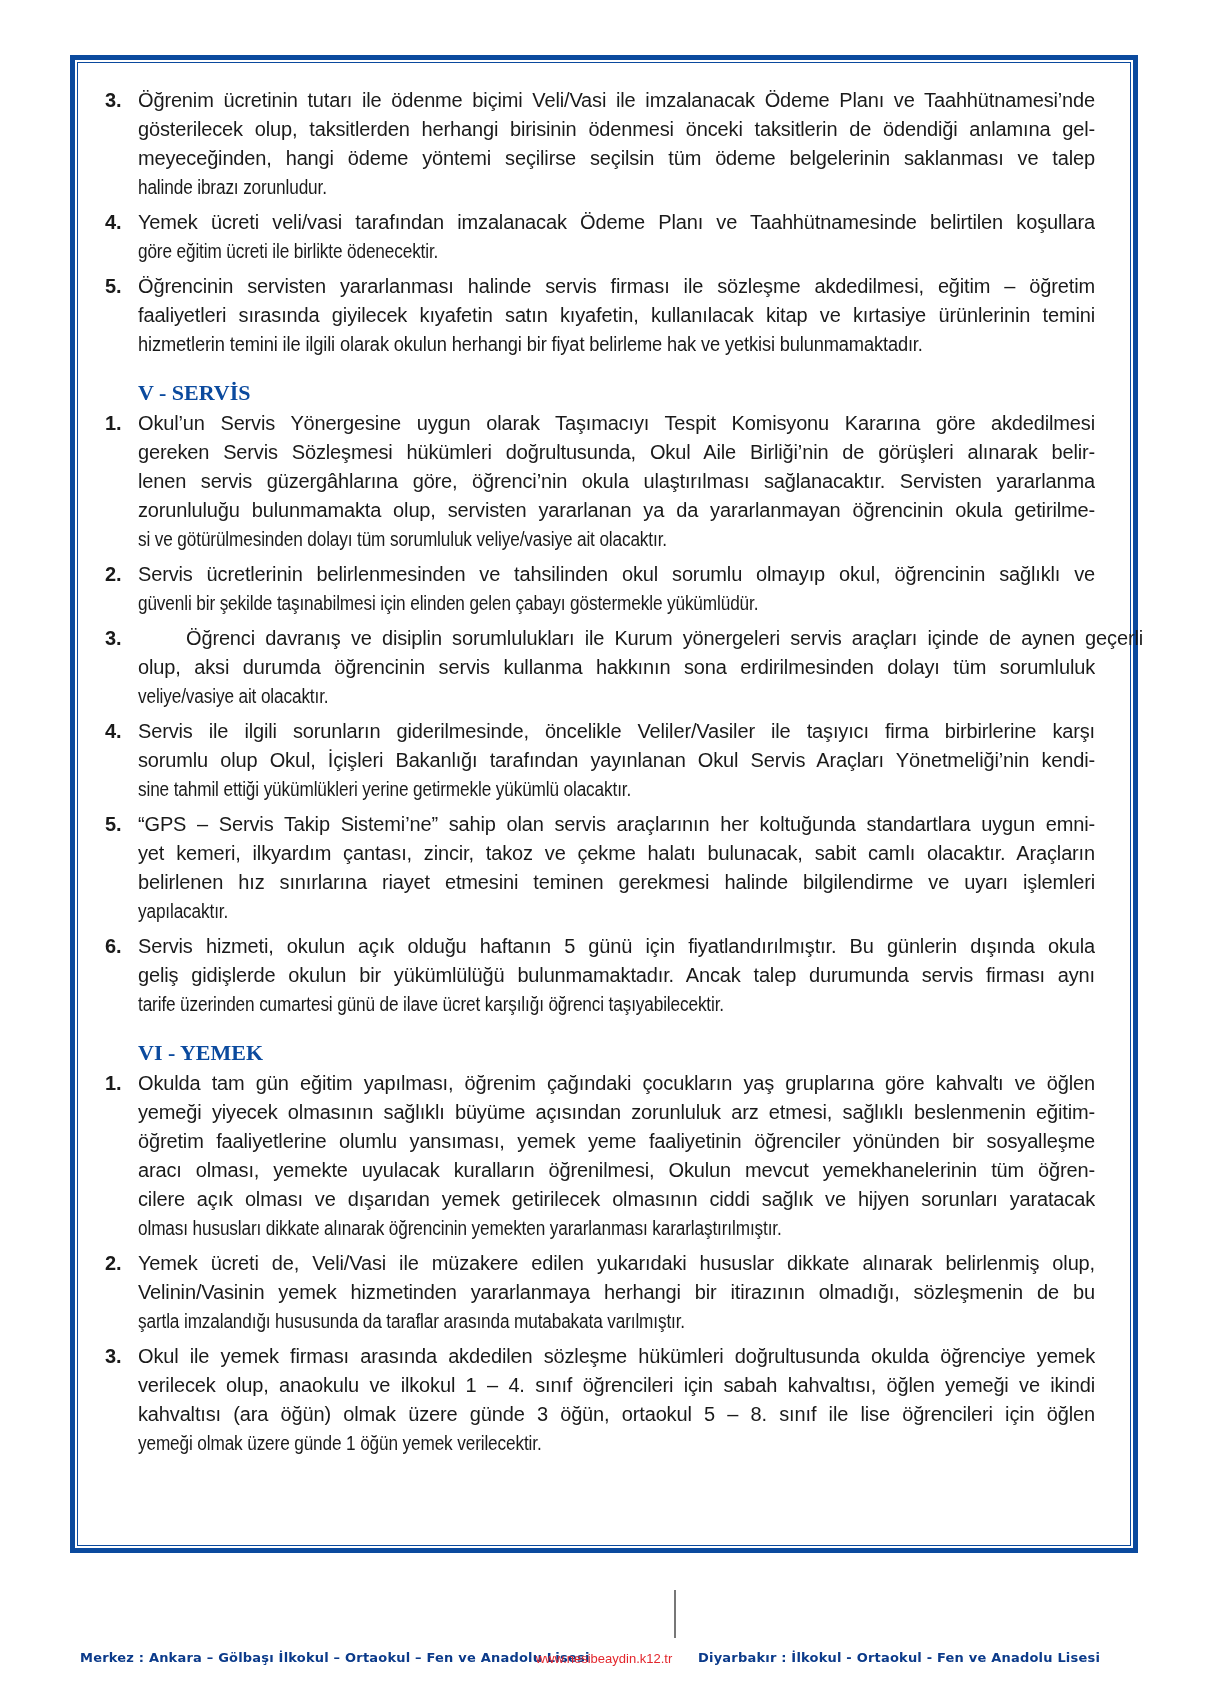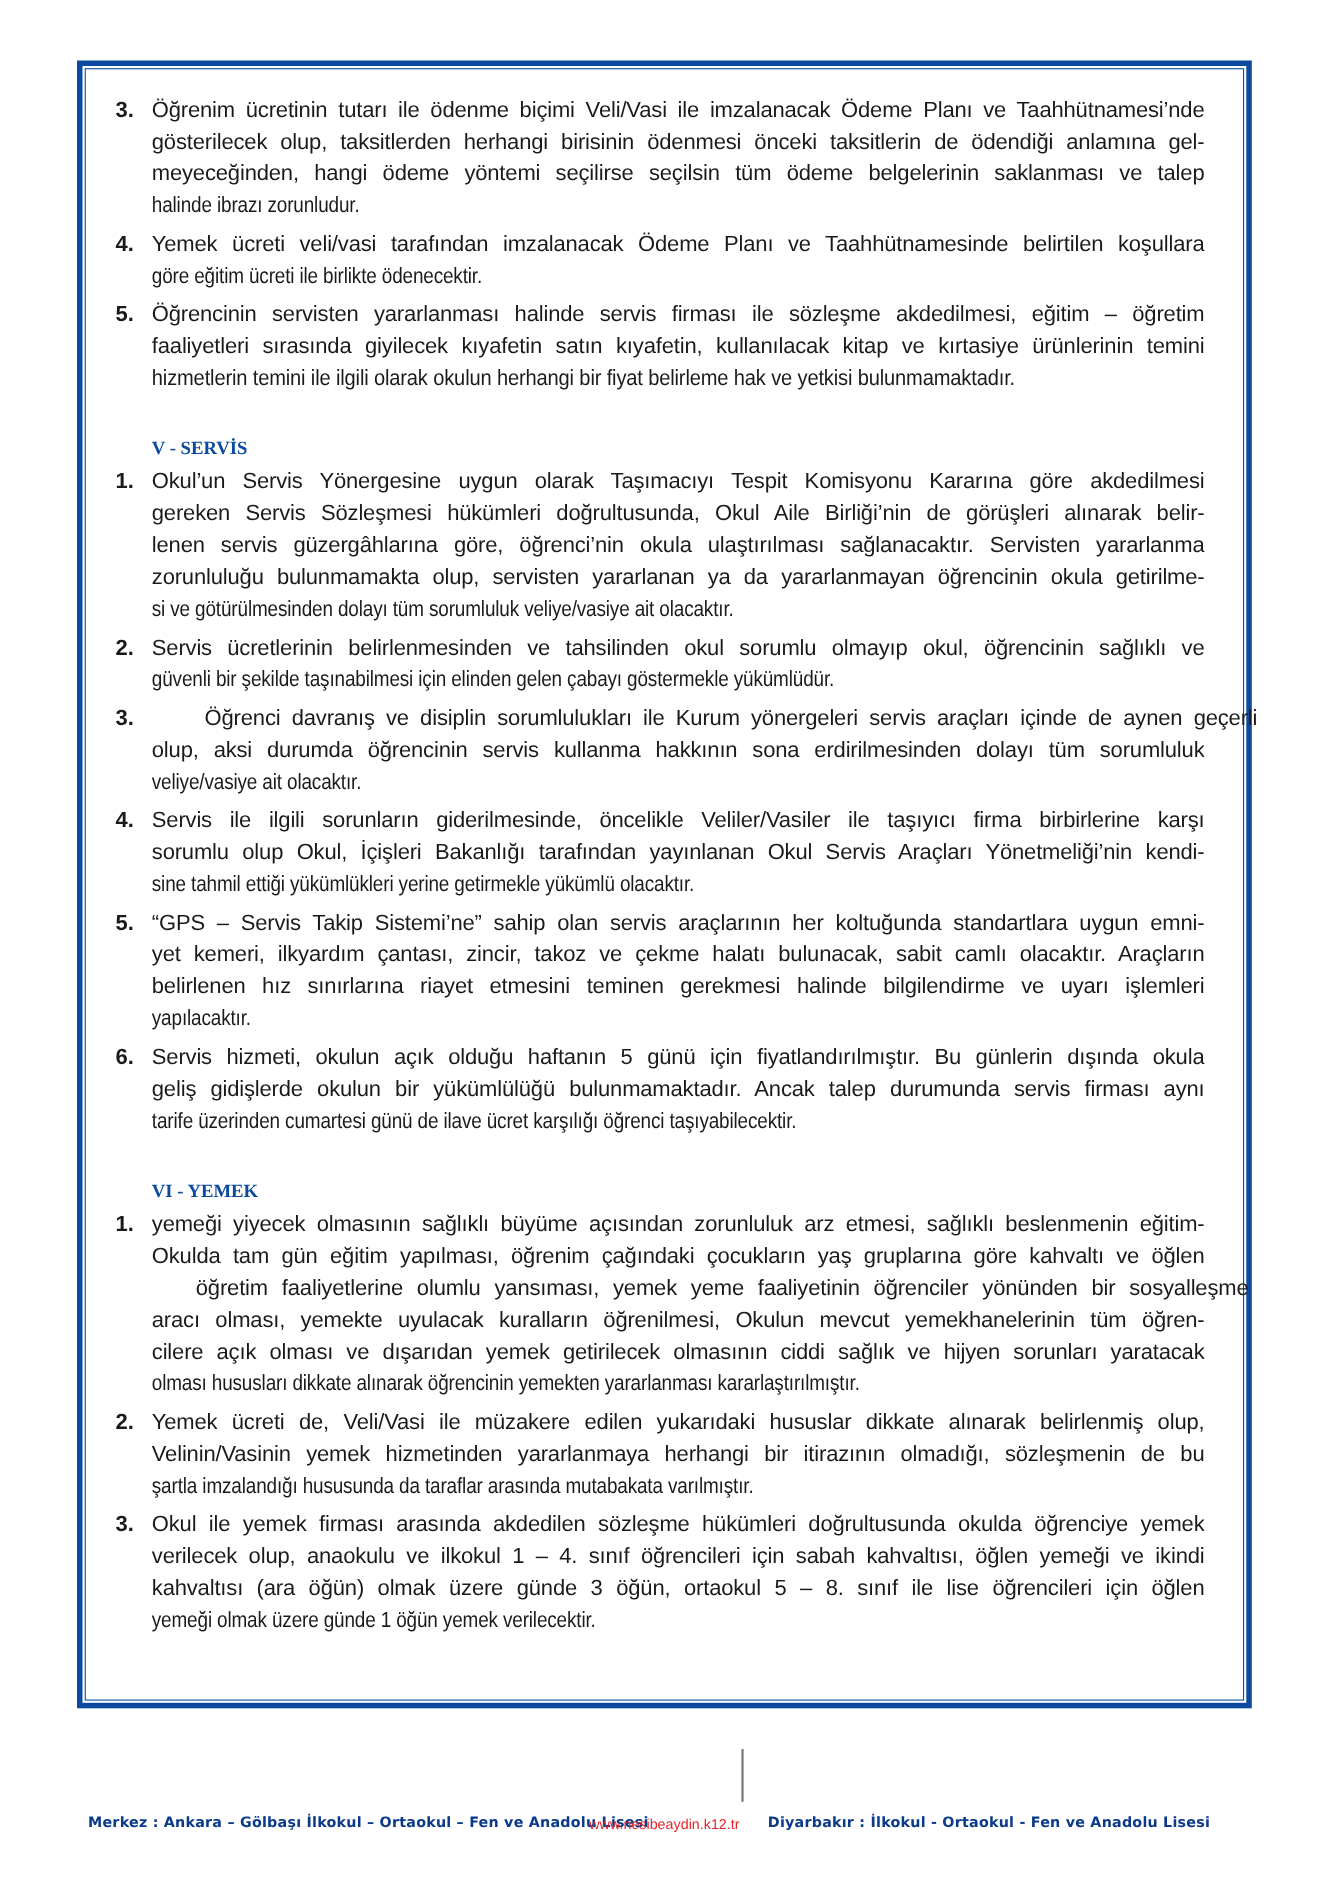"V - SERVİS" .section-heading { font-size: 17px -> 22px; margin-top: 35px -> 20px }
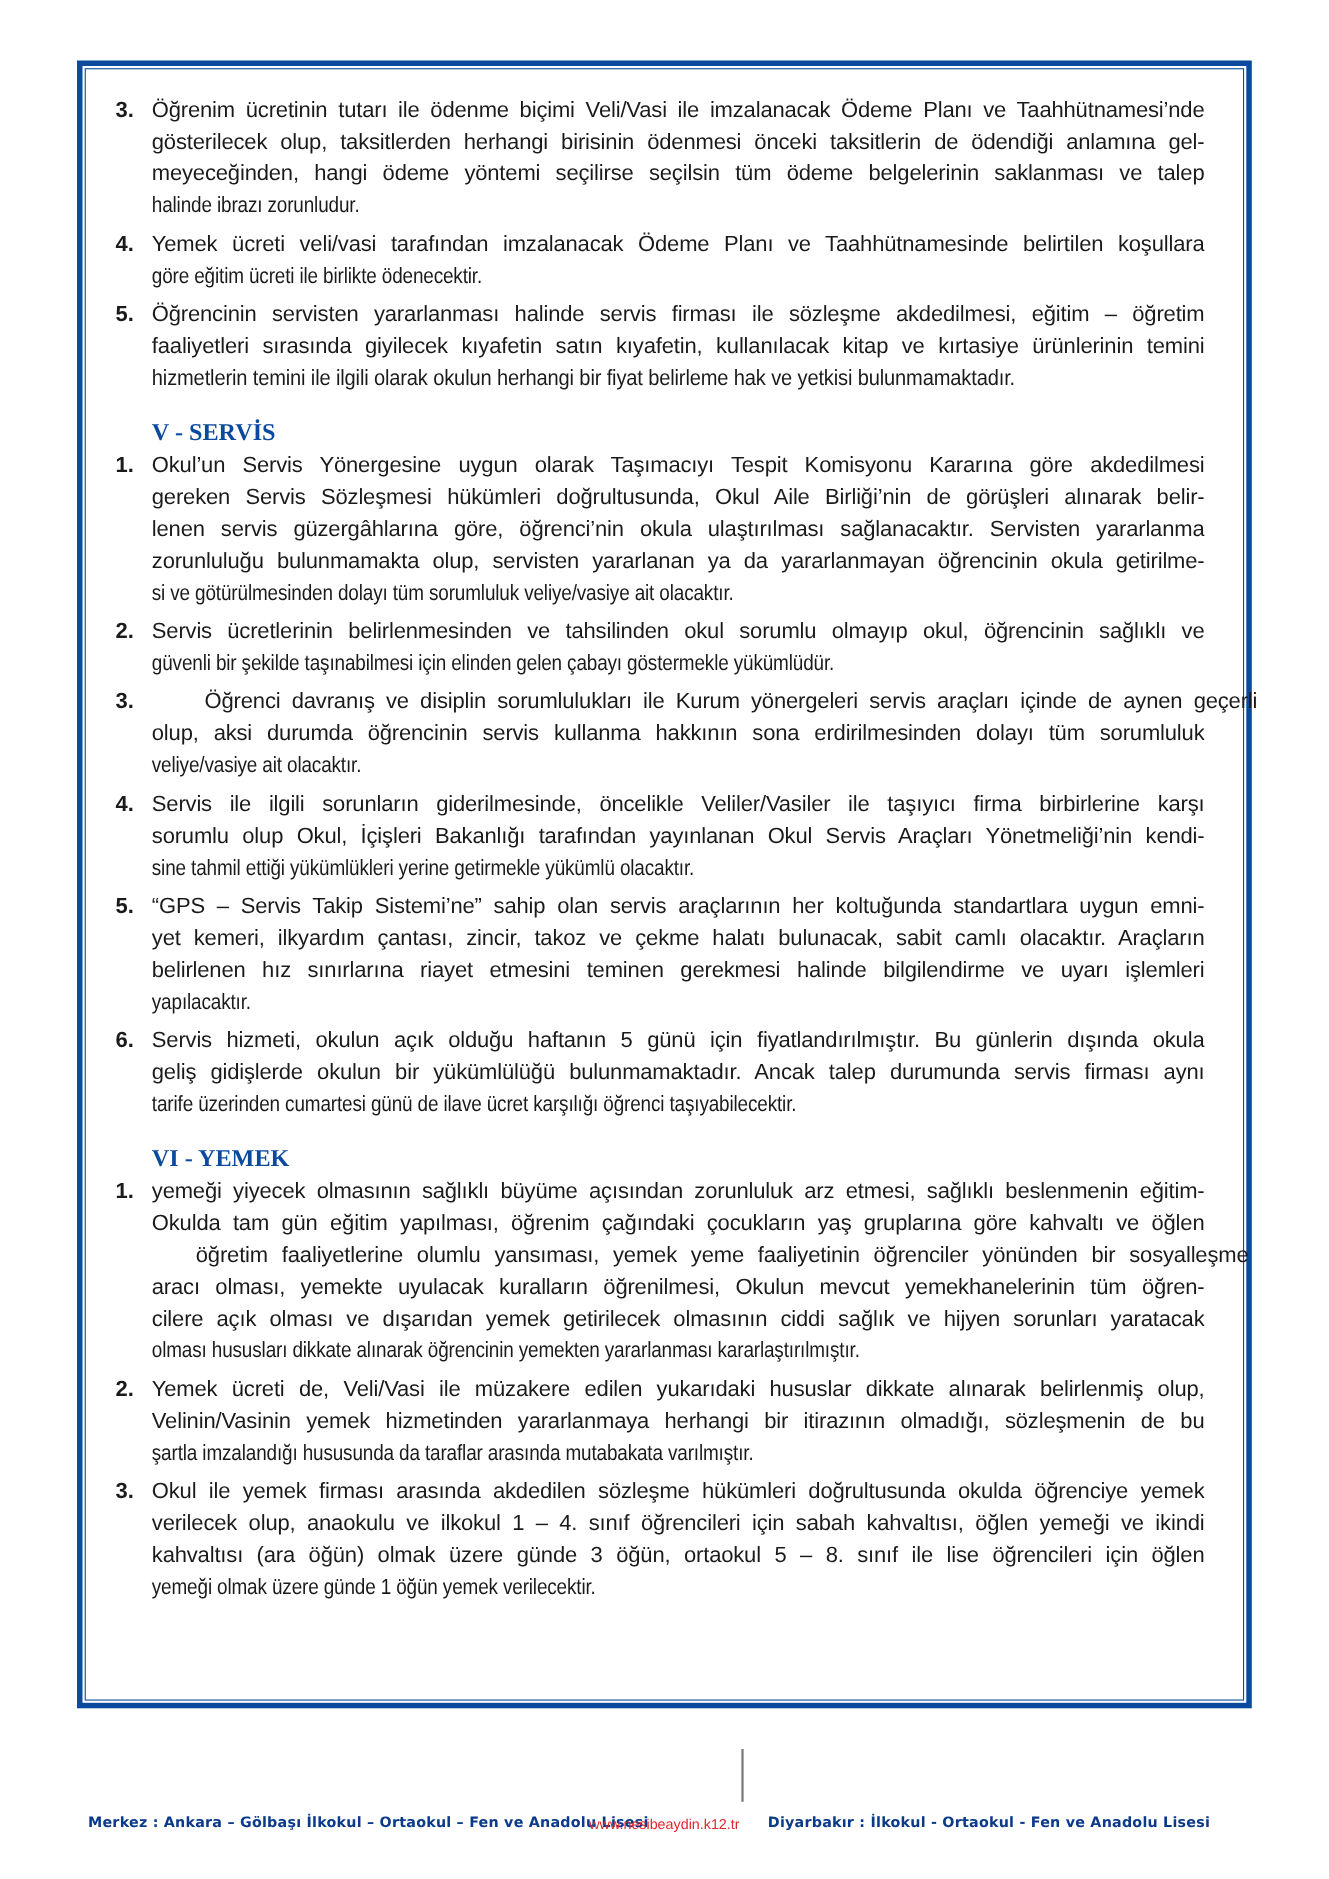"yemeği yiyecek olmasının sağlıklı büyüme" span.line { order: before "Okulda tam gün eğitim yapılması," -> after "Okulda tam gün eğitim yapılması," }
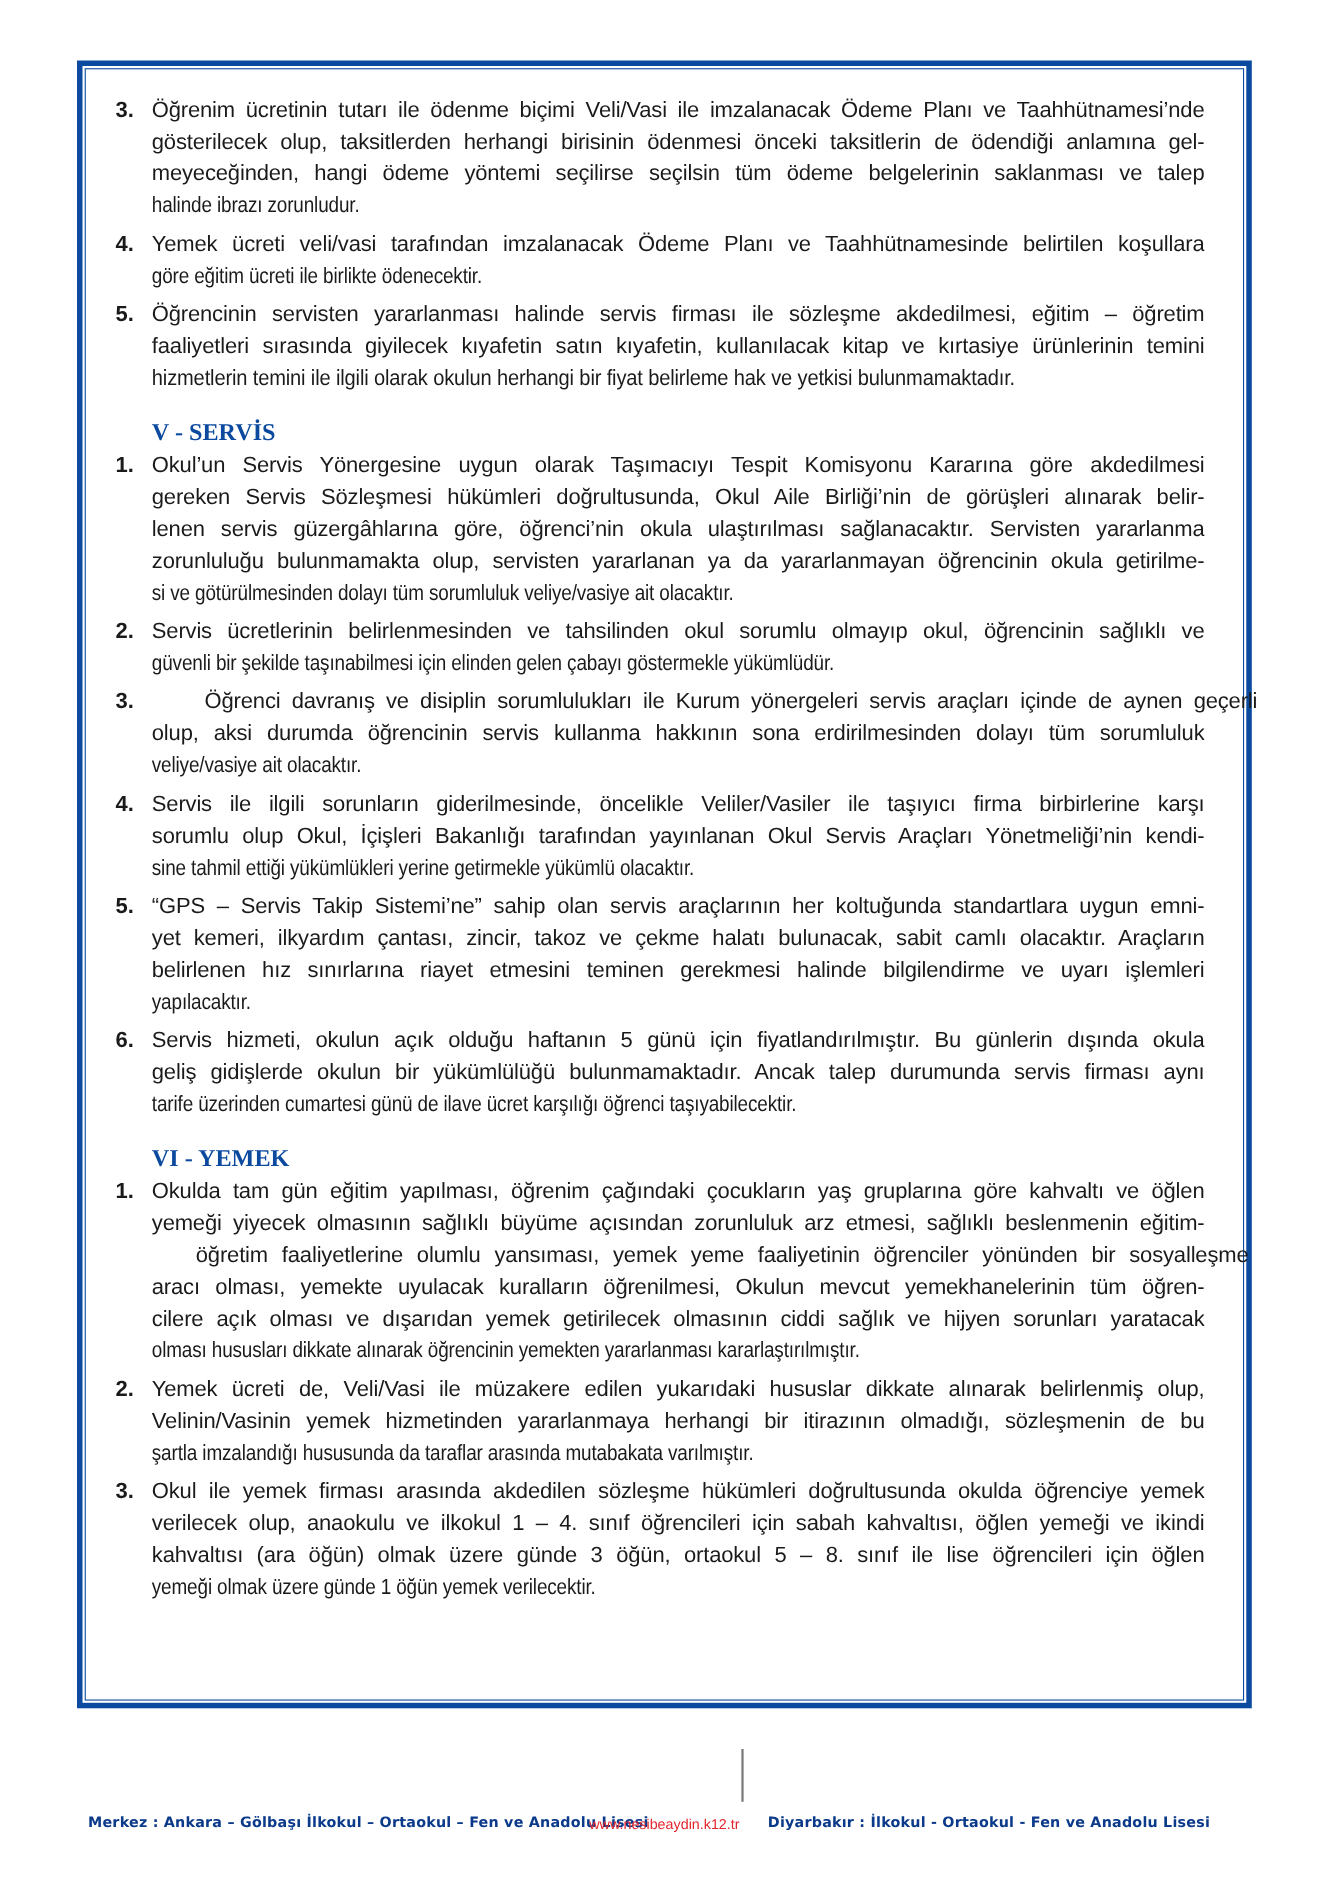"öğretim faaliyetlerine olumlu yansıması," span.line { margin-left: 40px -> none }
